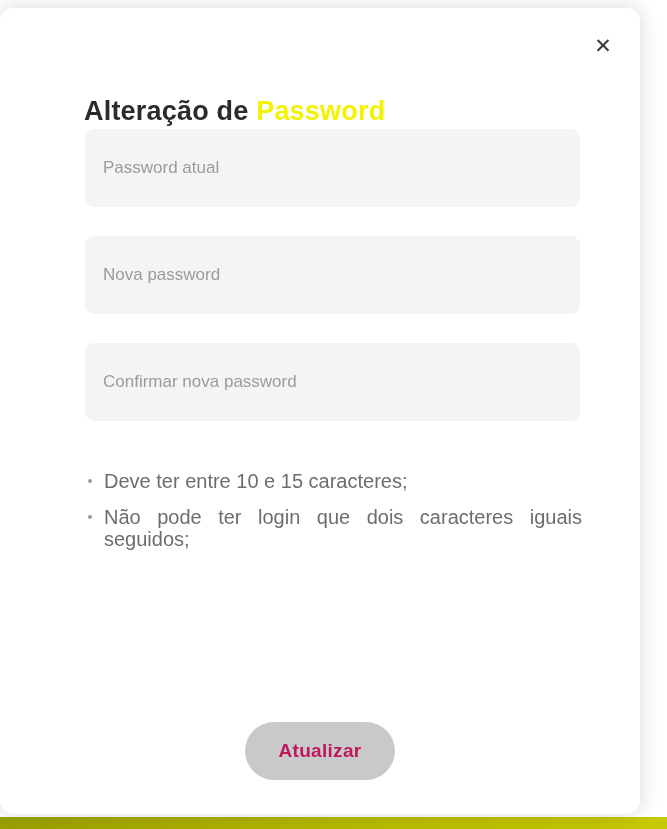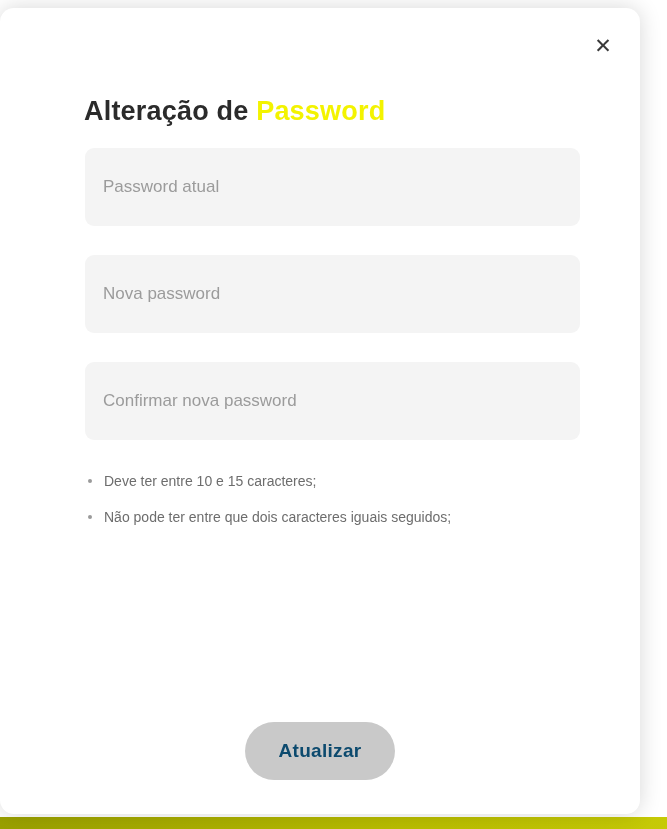"Password atual" .fields { top: 140px -> 121px }
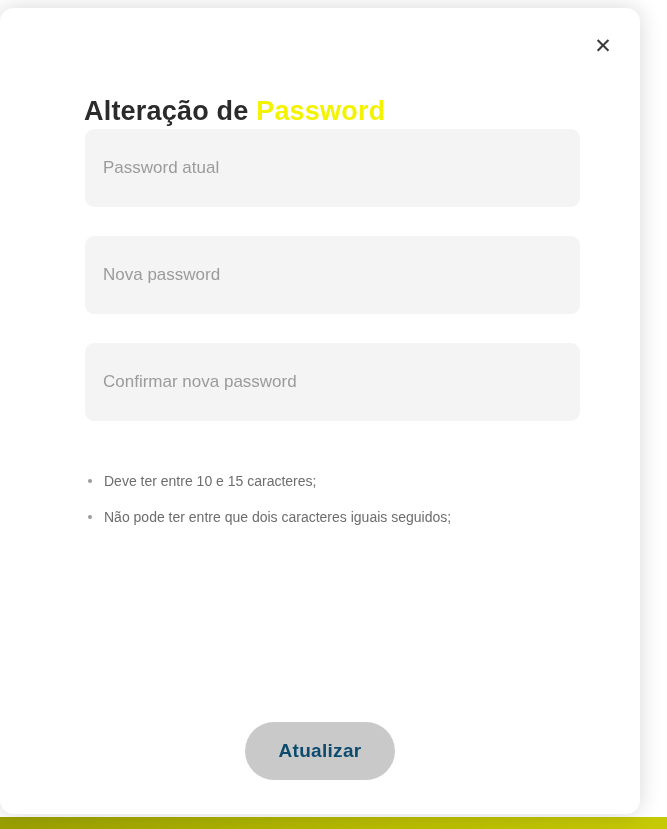"Deve ter entre 10 e" .rules li { font-size: 14px -> 20px }
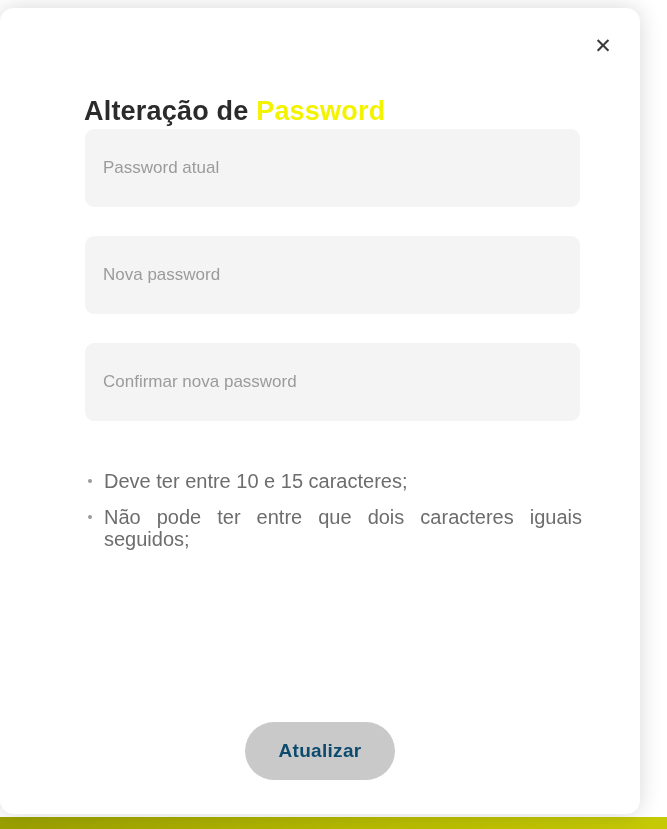"Não pode ter entre que" li { text: entre -> login }
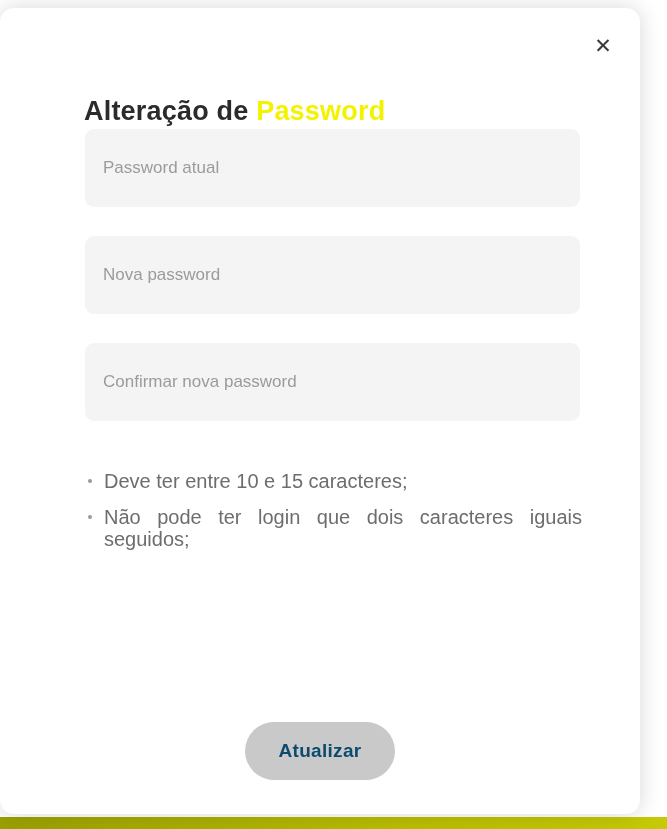"Atualizar" .submit-btn { color: #0c4a6e -> #be185d }
